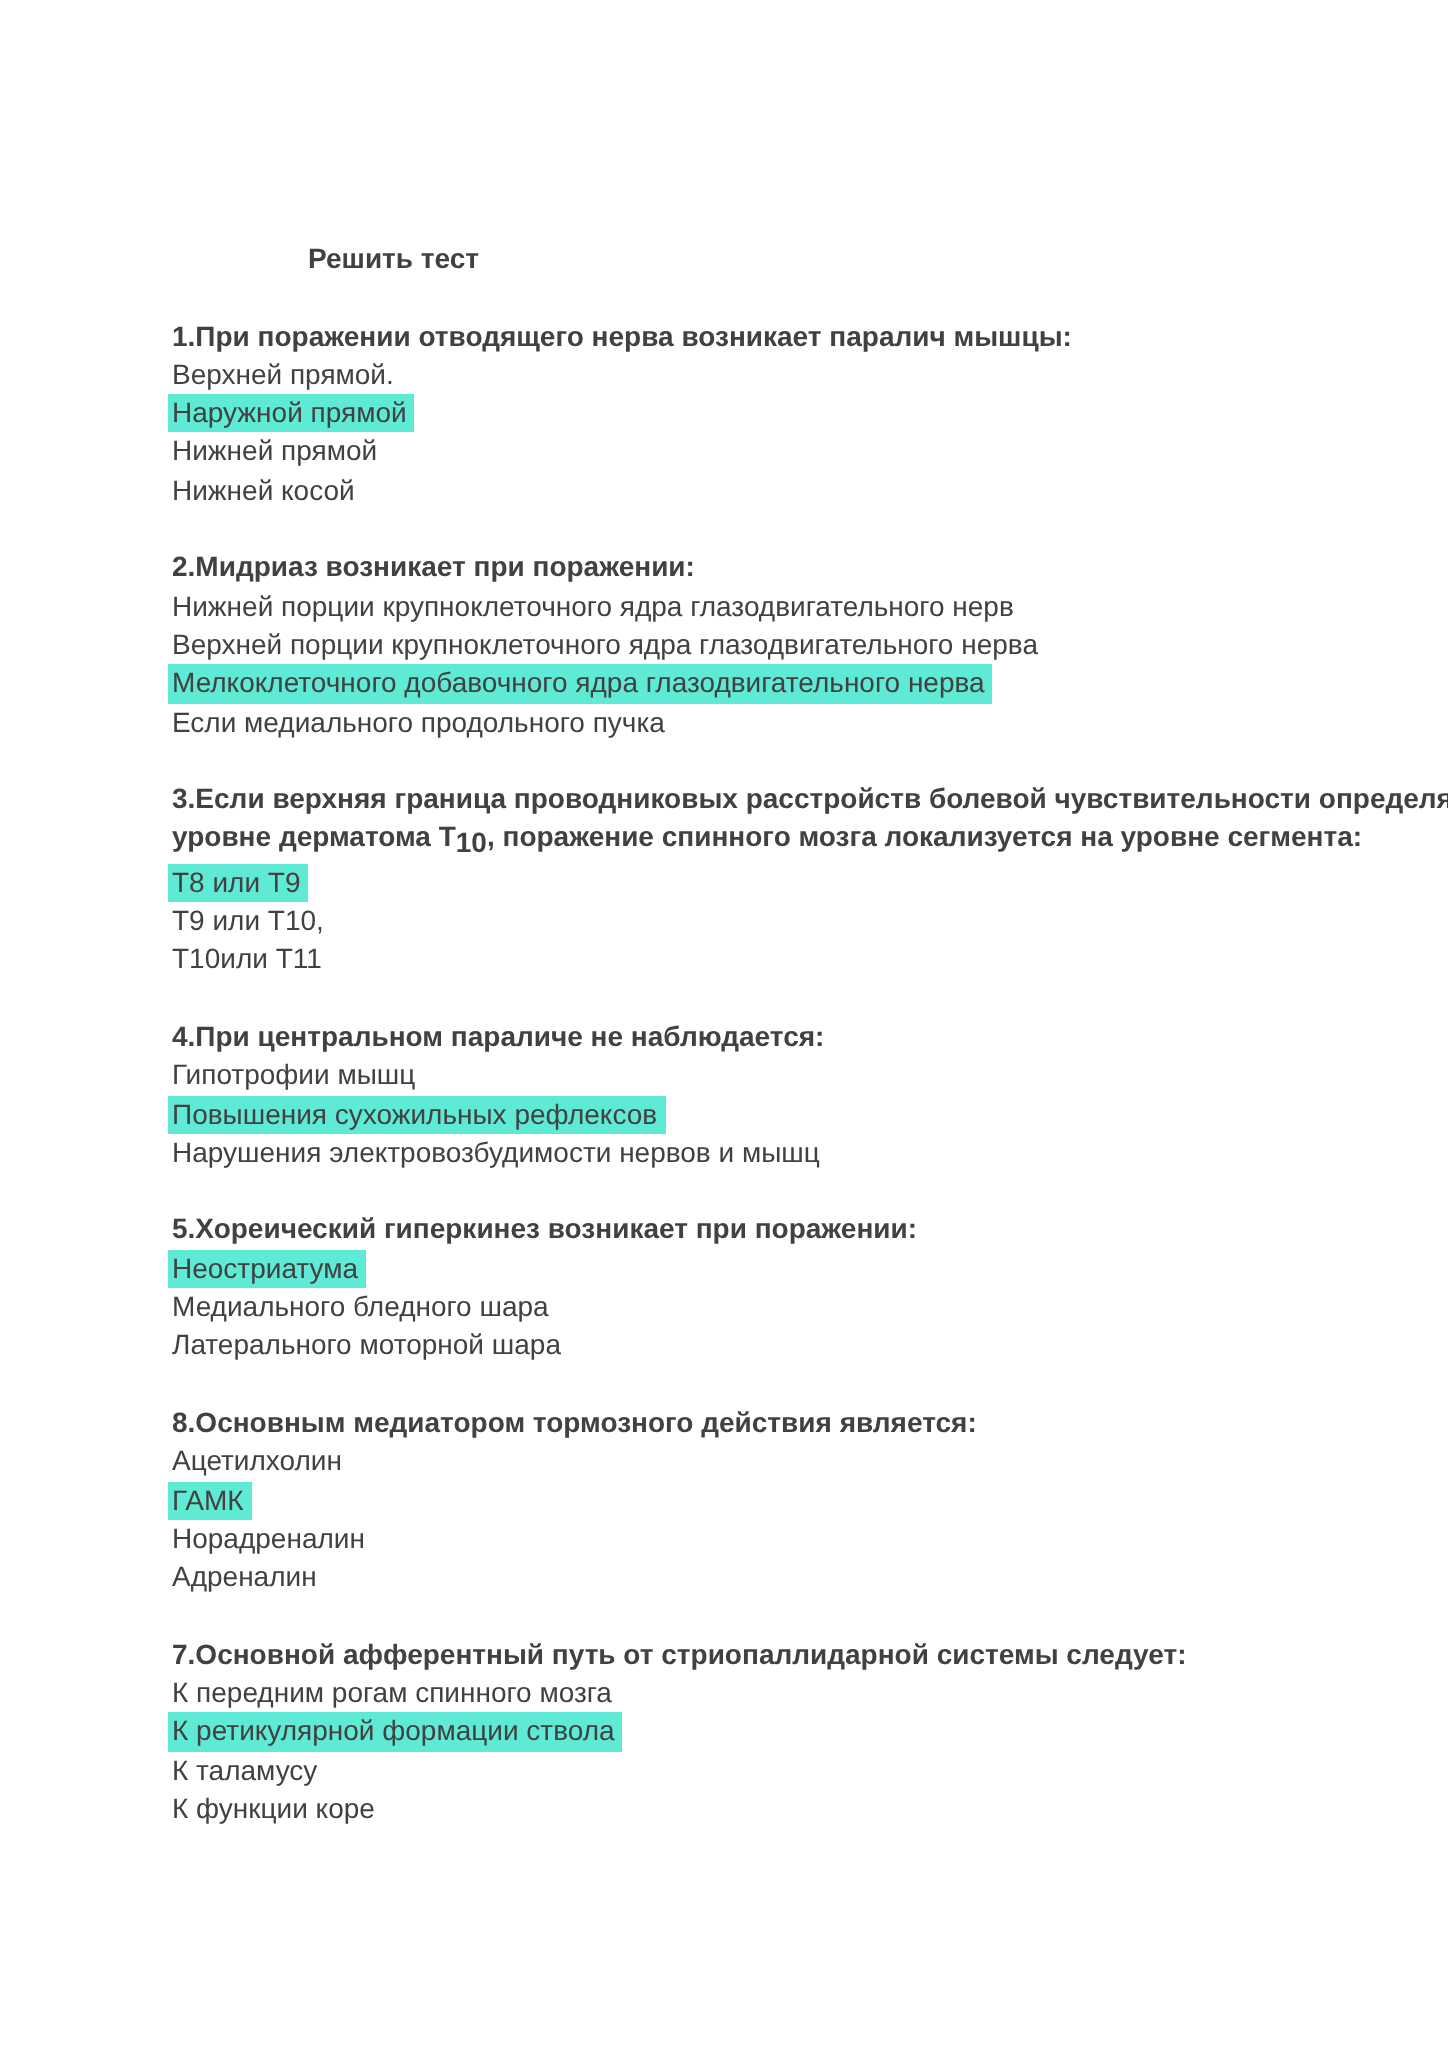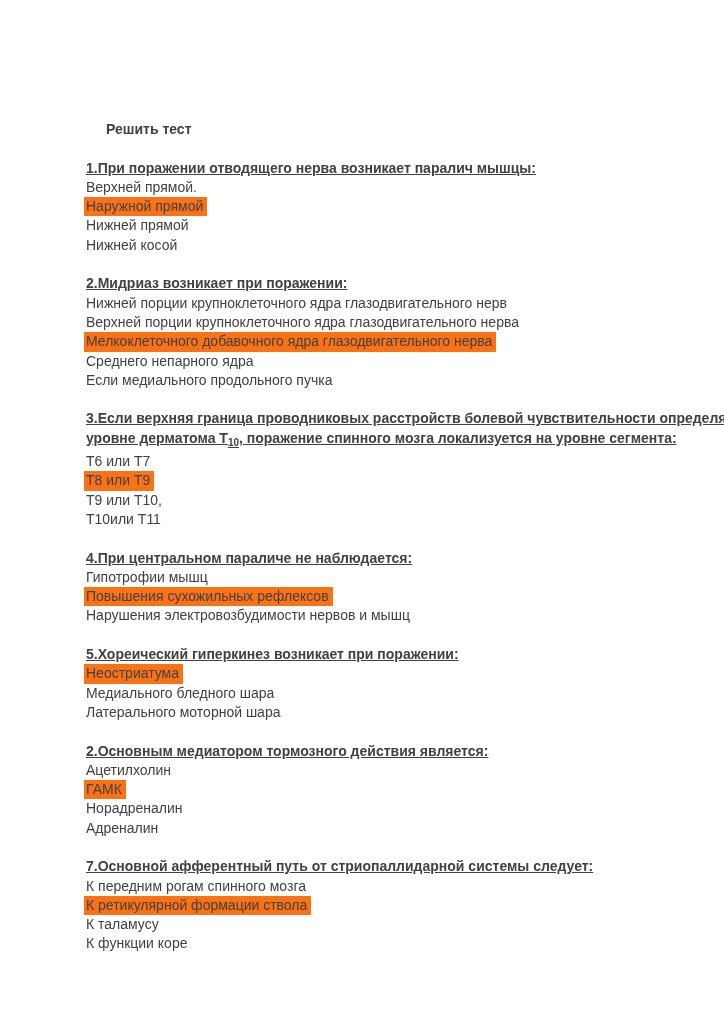"Решить тест" .doc-title { margin-left: 20px -> 68px }
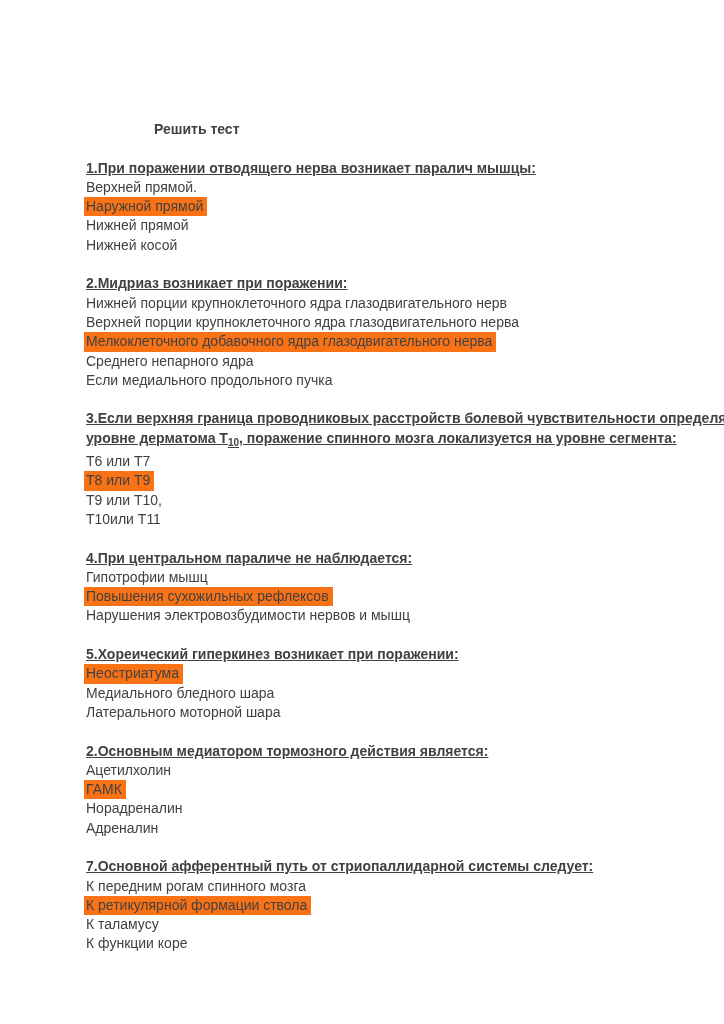"1.При поражении отводящего нерва" .seg { text-decoration: underline -> none }
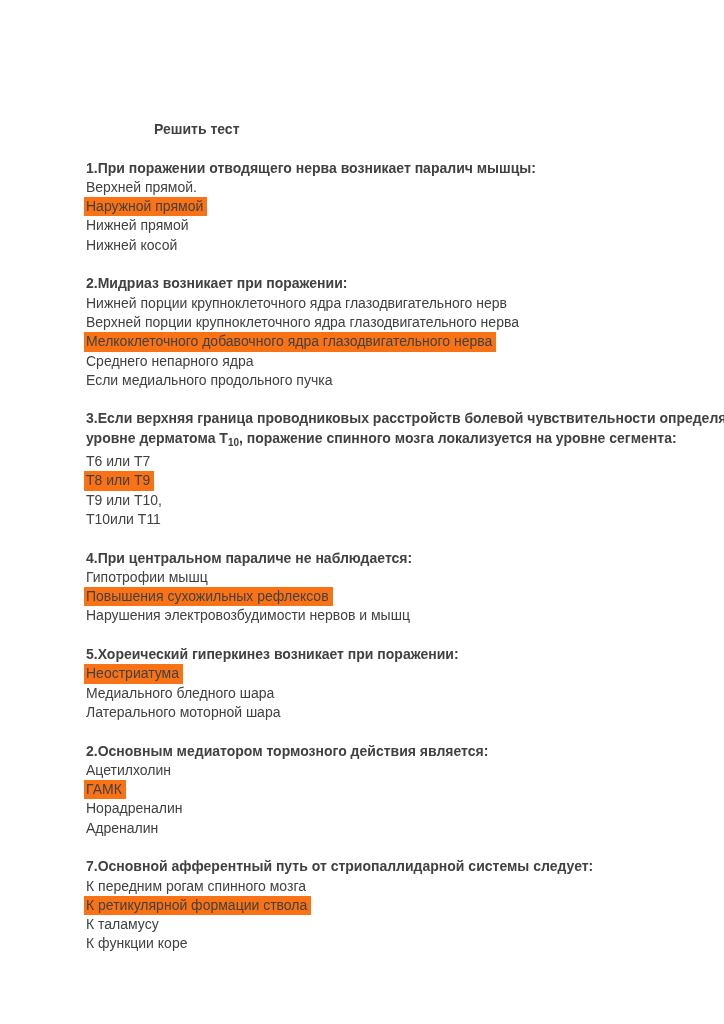"Наружной прямой" .hl { background: #f97316 -> #5eead4 }
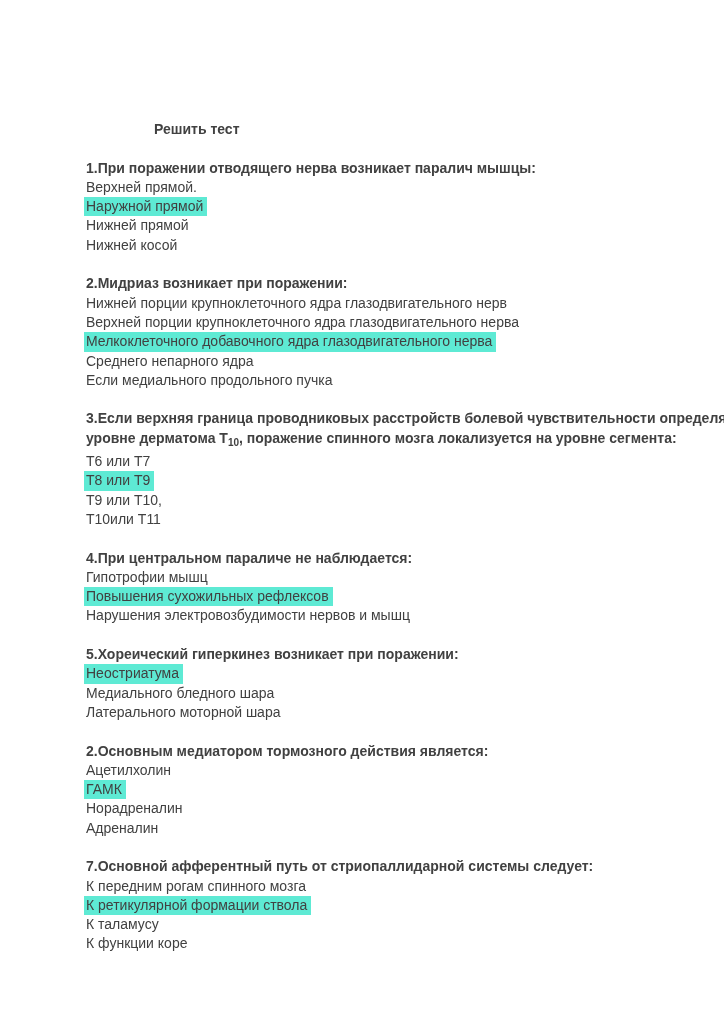"Среднего непарного ядра" div.answer-line { html: <div><span>Среднего непарного ядра</span></div> -> none }
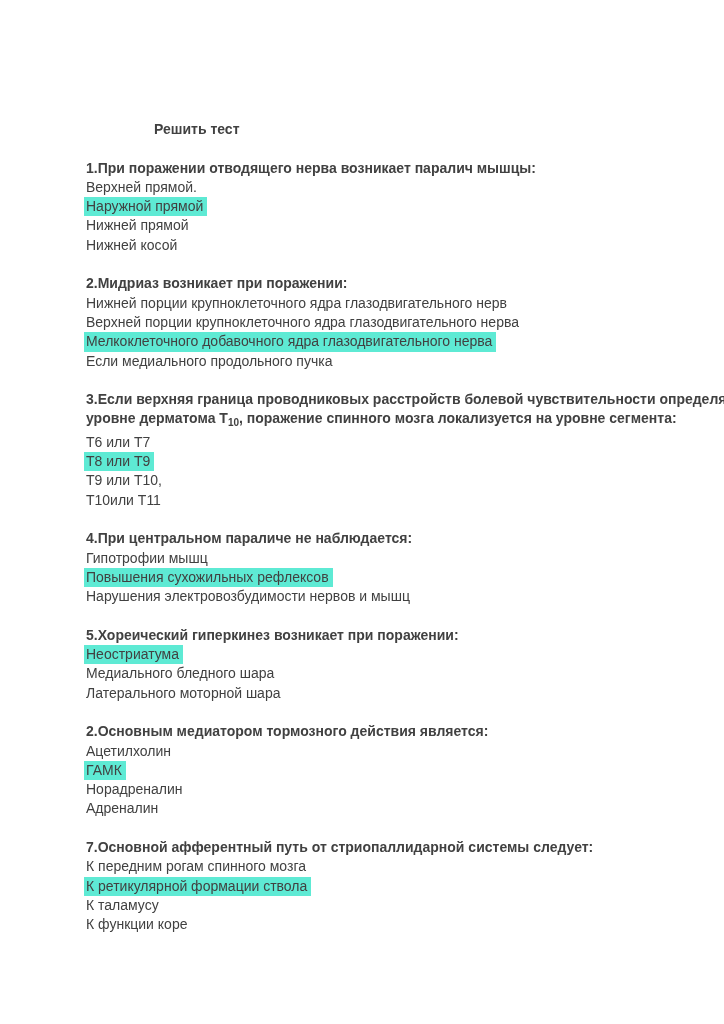"10" .sub { font-size: 10px -> 14px }
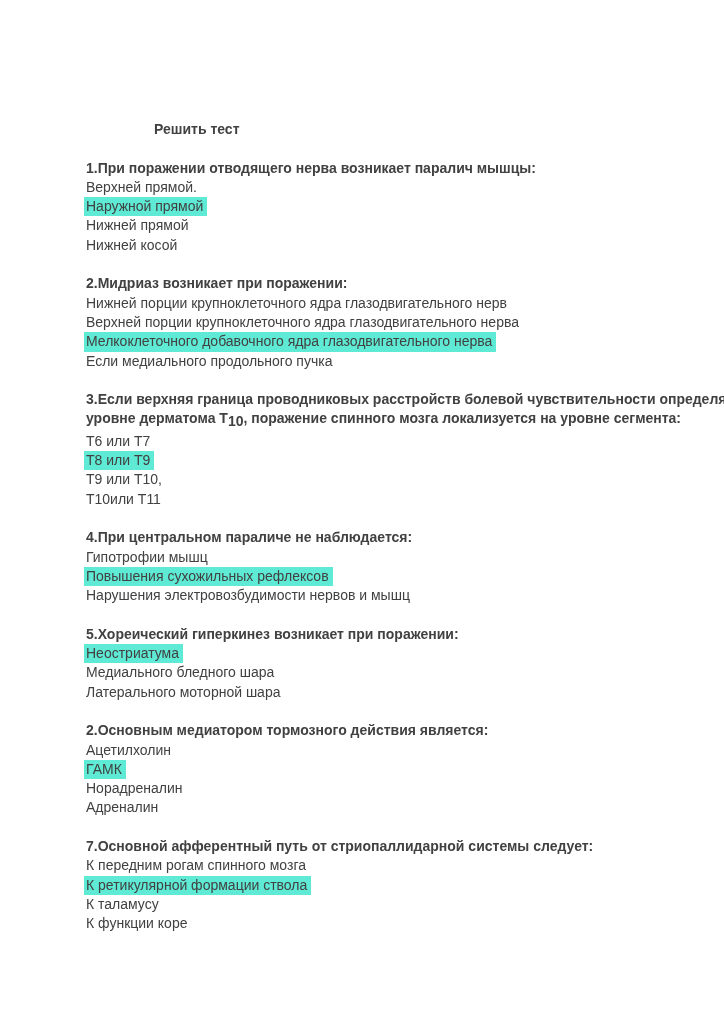"Т6 или Т7" div.answer-line { html: <div><span>Т6 или Т7</span></div> -> none }
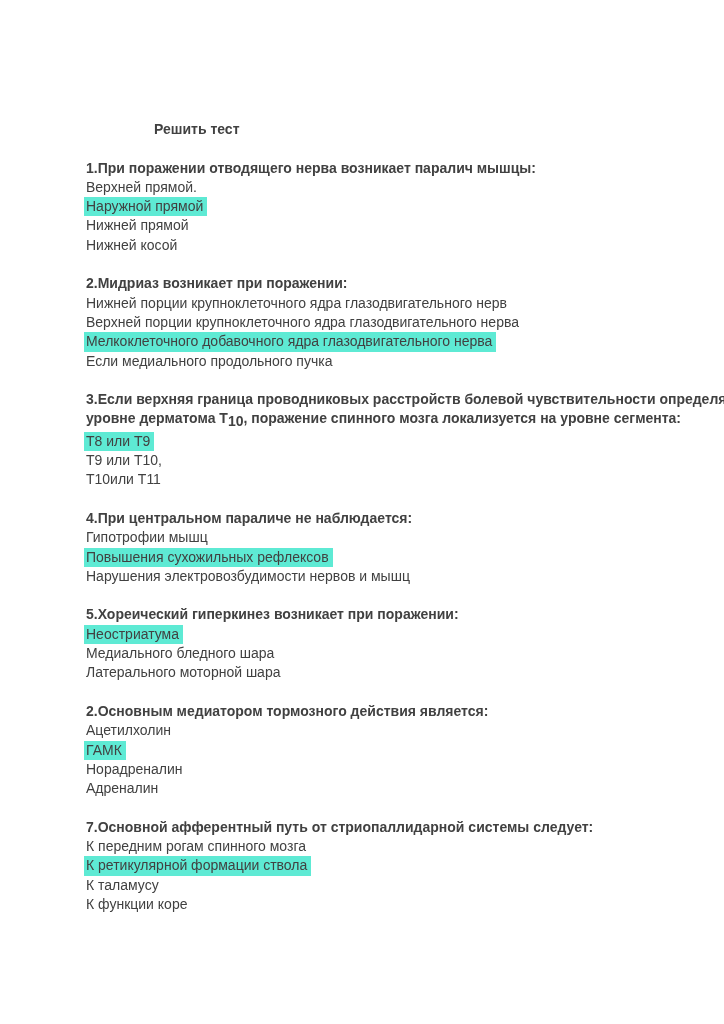"2.Основным медиатором тормозного" span.seg { text: 2.Основным -> 8.Основным }
